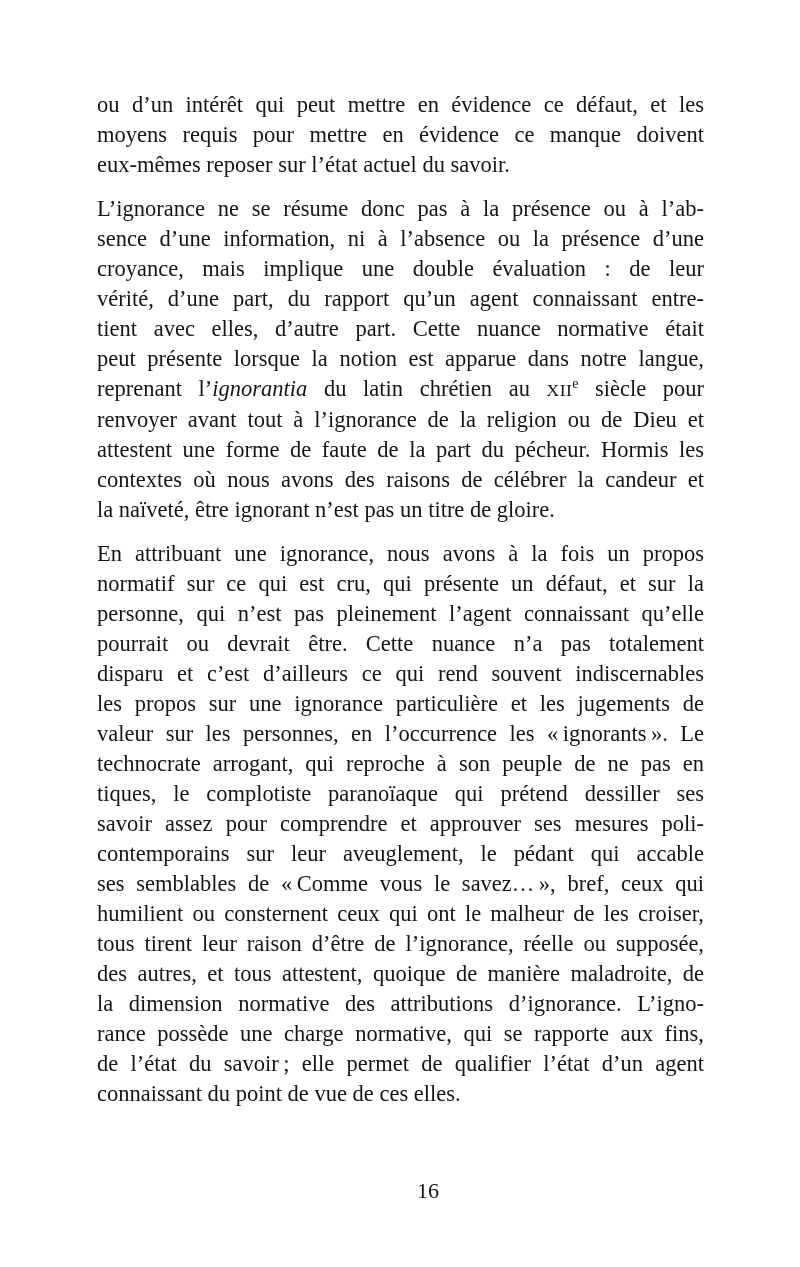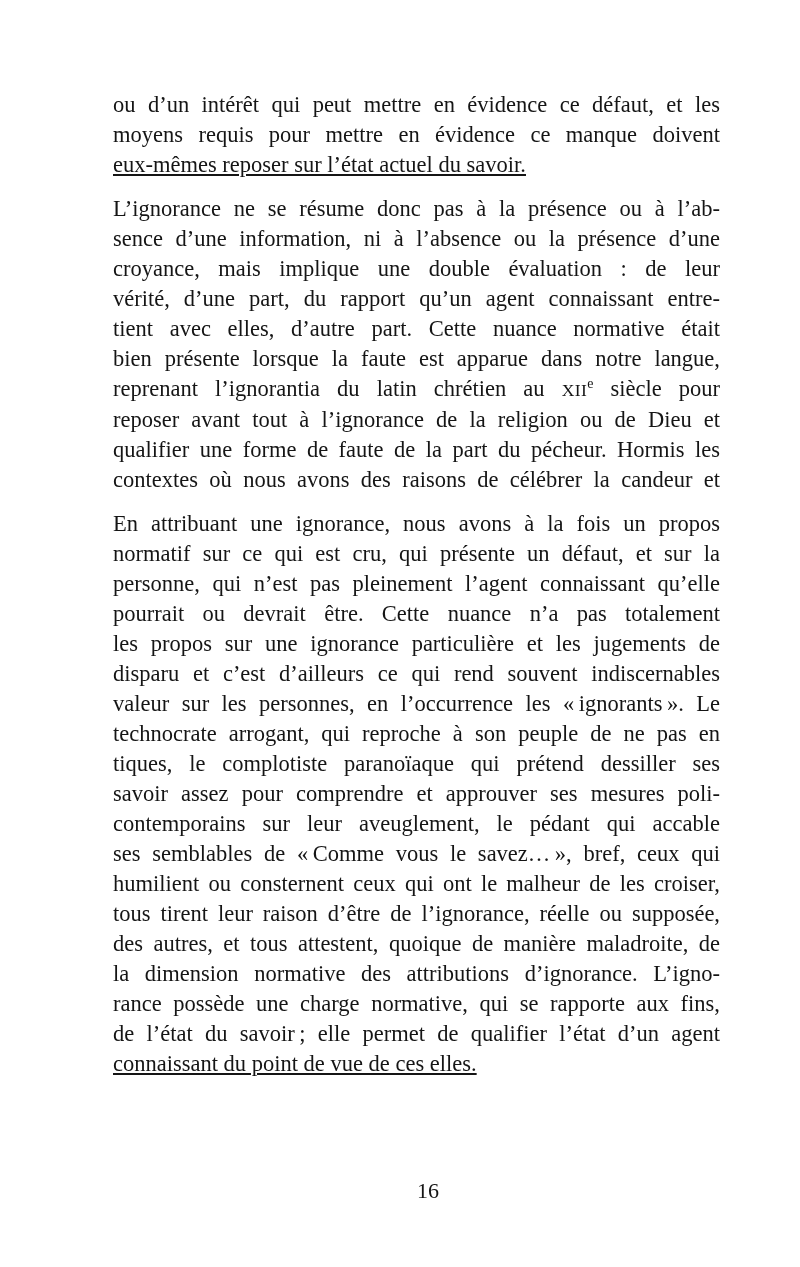"ou d’un intérêt qui peut" .text-block { margin-left: 16px -> none }
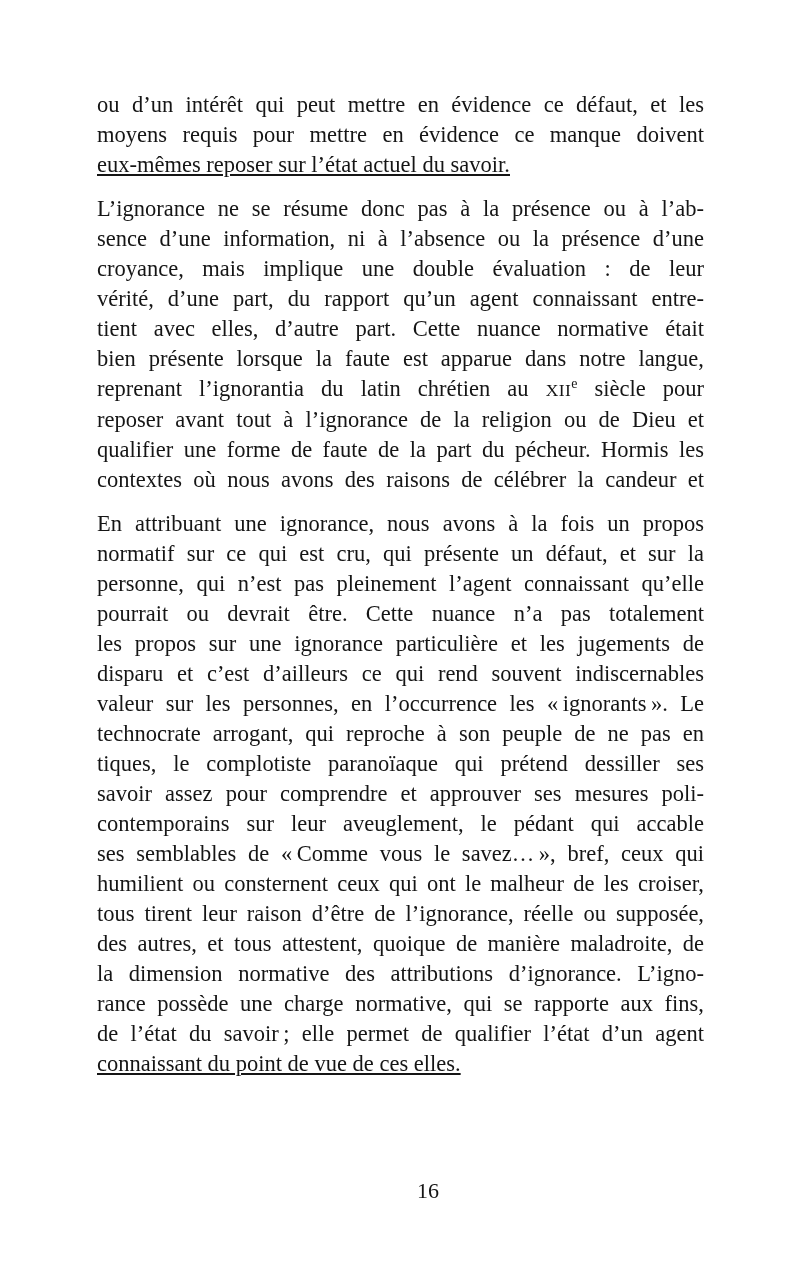"eux-mêmes reposer sur l’état actuel" .line.last { text-decoration: underline -> none }
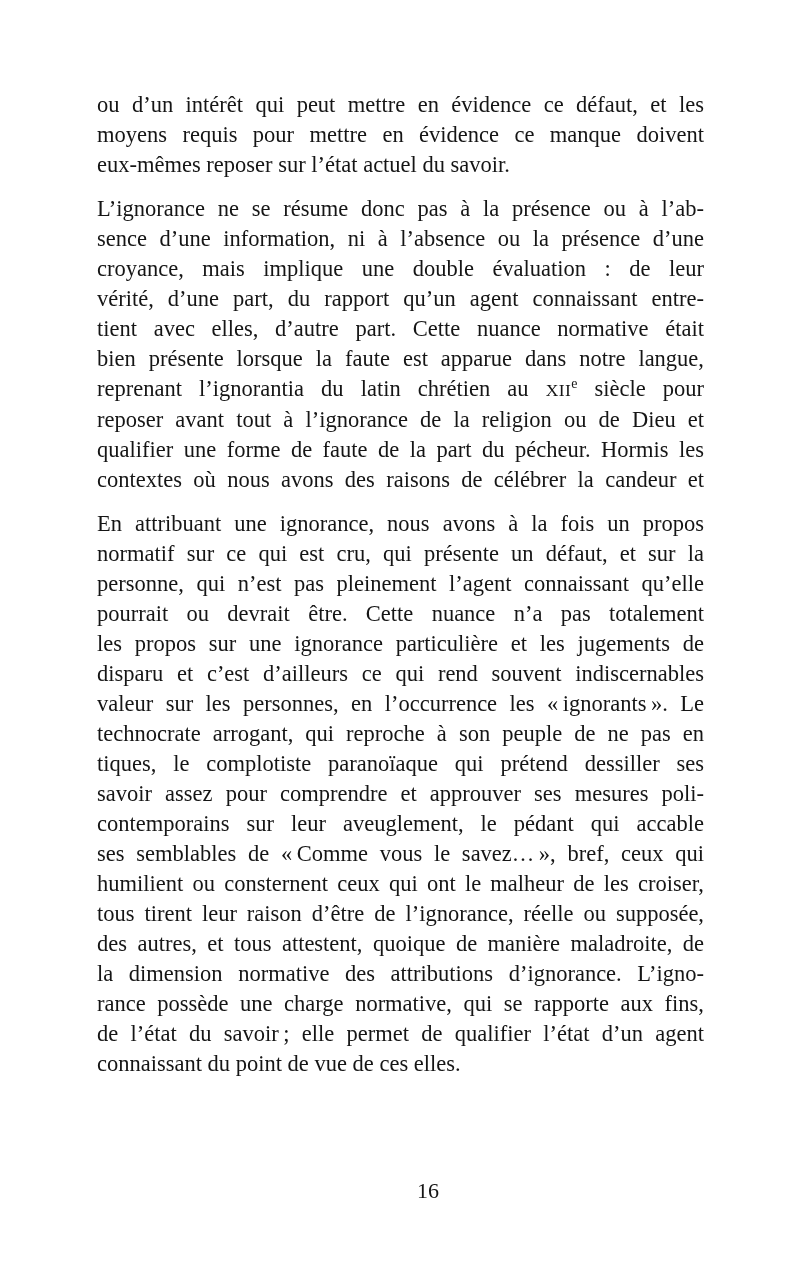"bien présente lorsque la faute" div.line { text: bien présente lorsque la faute -> peut présente lorsque la notion }
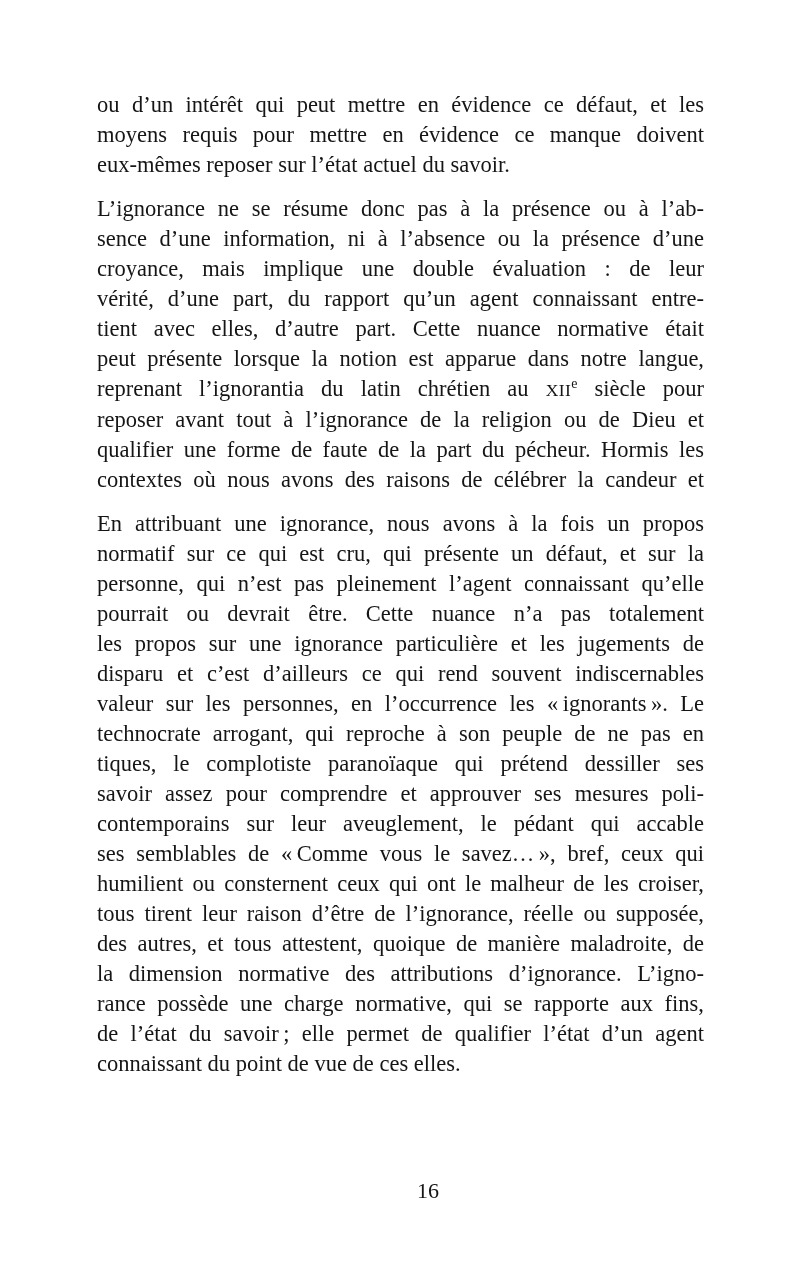"ignorantia" .it { font-style: none -> italic }
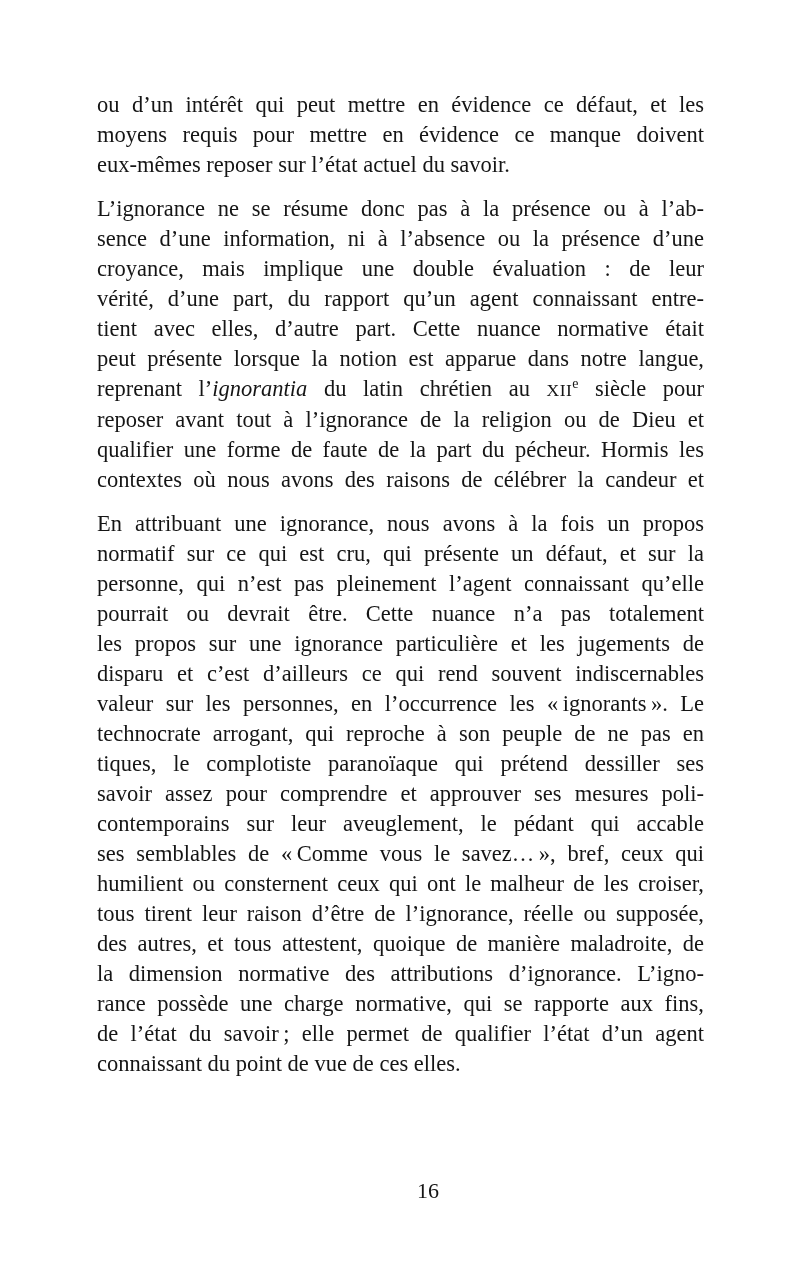"reposer avant tout à l’ignorance" div.line { text: reposer -> renvoyer }
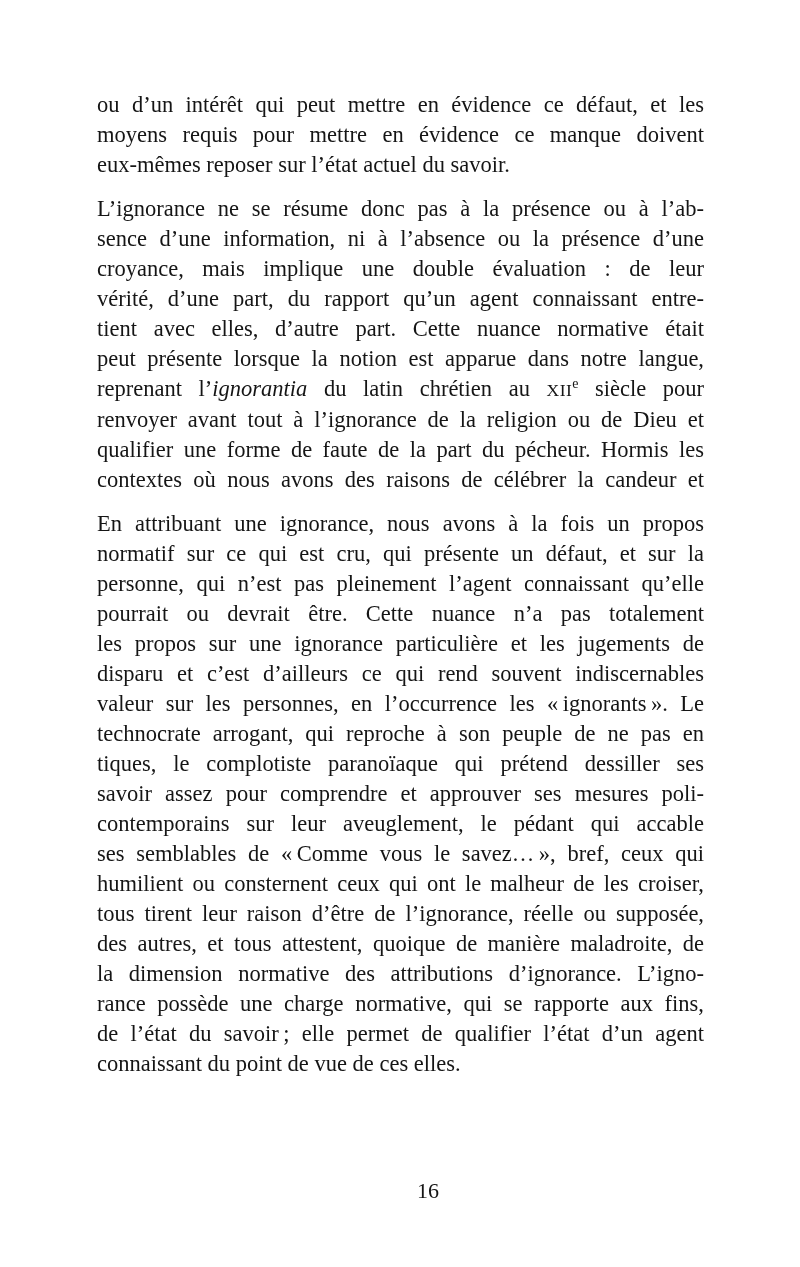"qualifier une forme de faute" div.line { text: qualifier -> attestent }
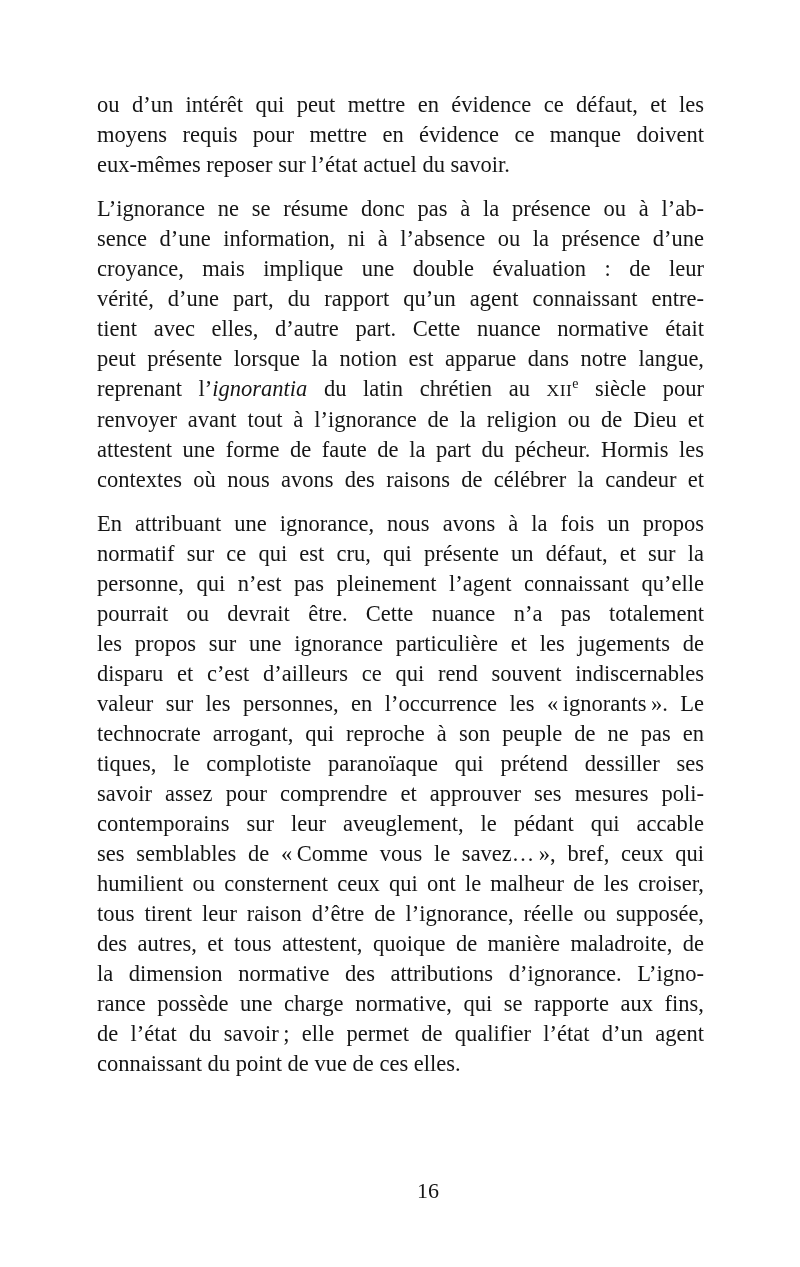"la naïveté, être ignorant n’est" div.line { html: none -> <div>la naïveté, être ignorant n’est pas un titre de gloire.</div> }
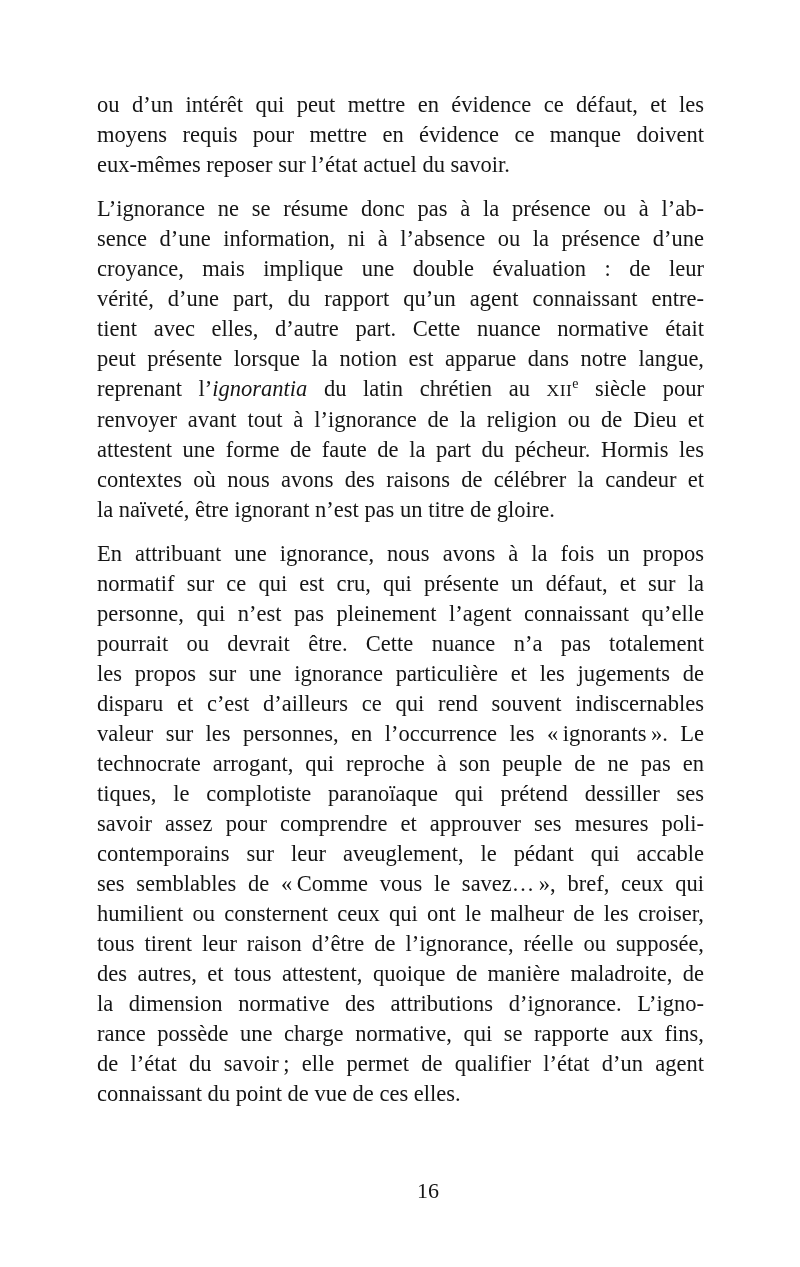"les propos sur une ignorance" div.line { order: before "disparu et c’est d’ailleurs ce" -> after "disparu et c’est d’ailleurs ce" }
